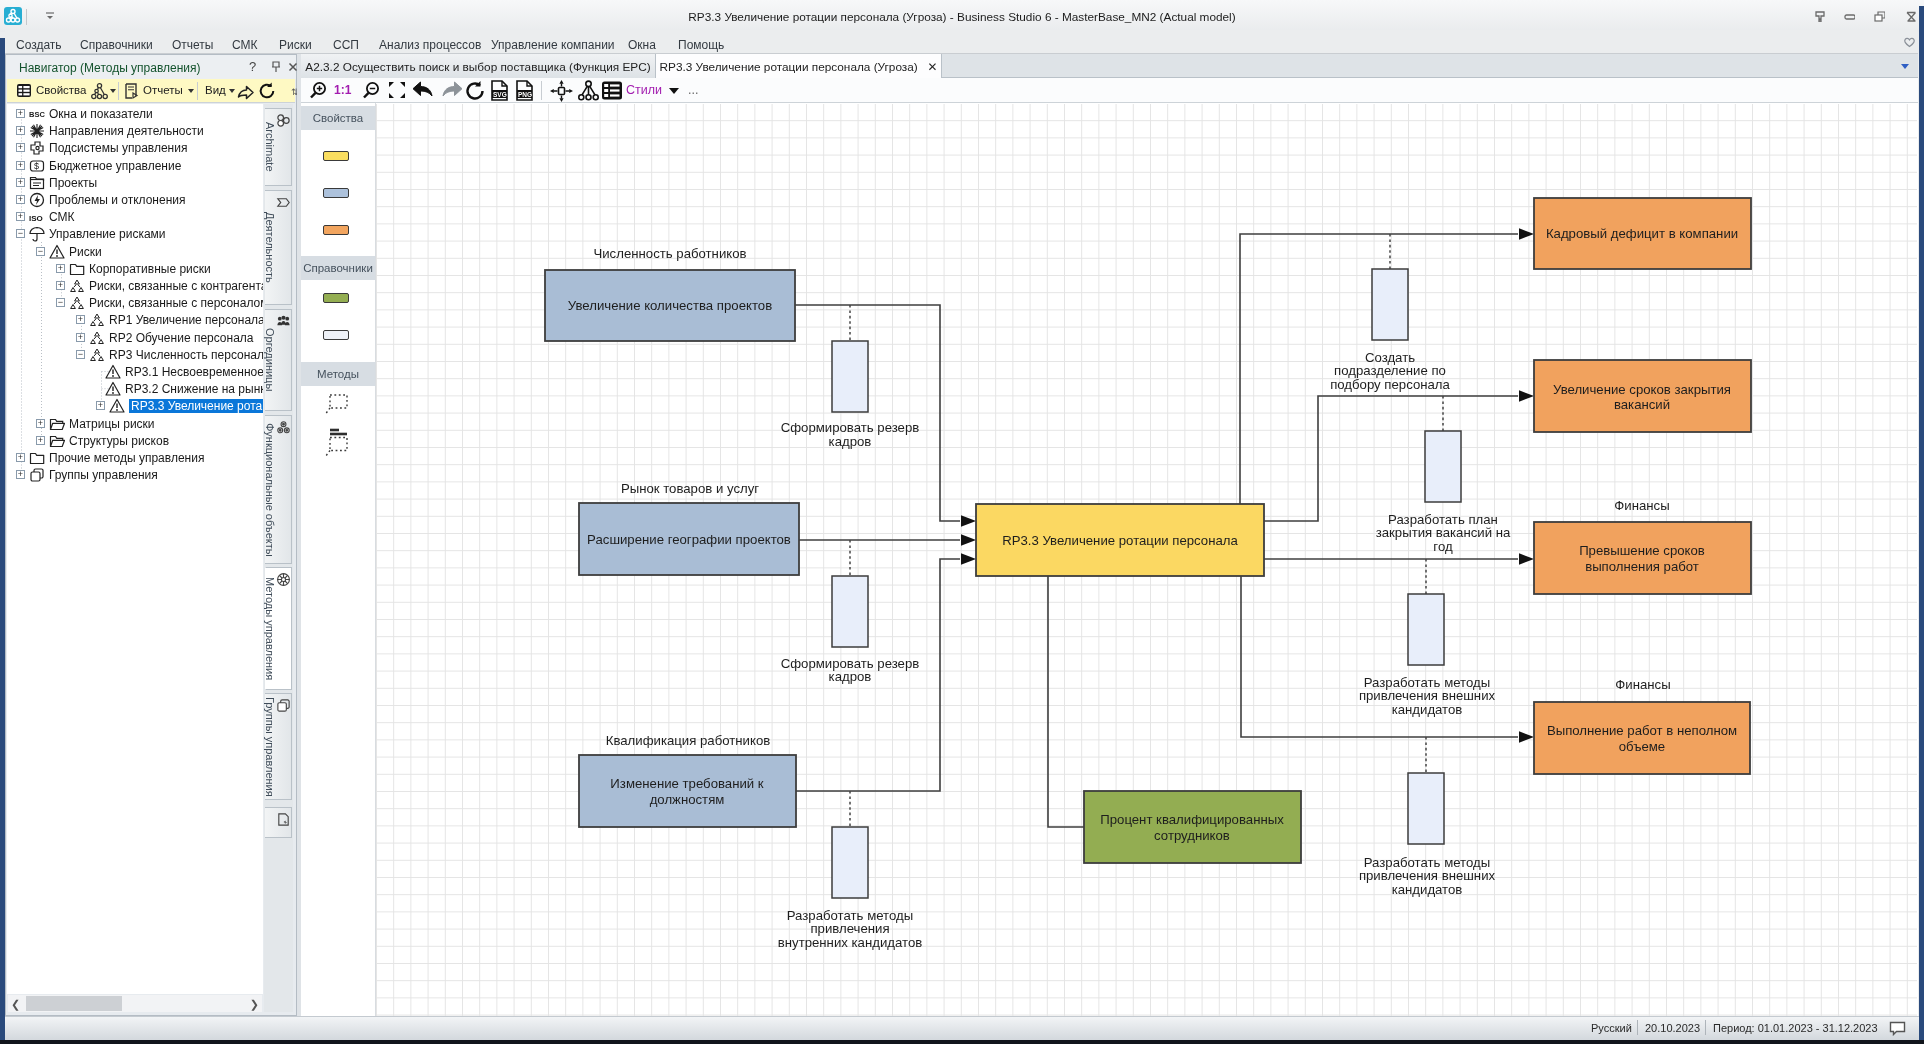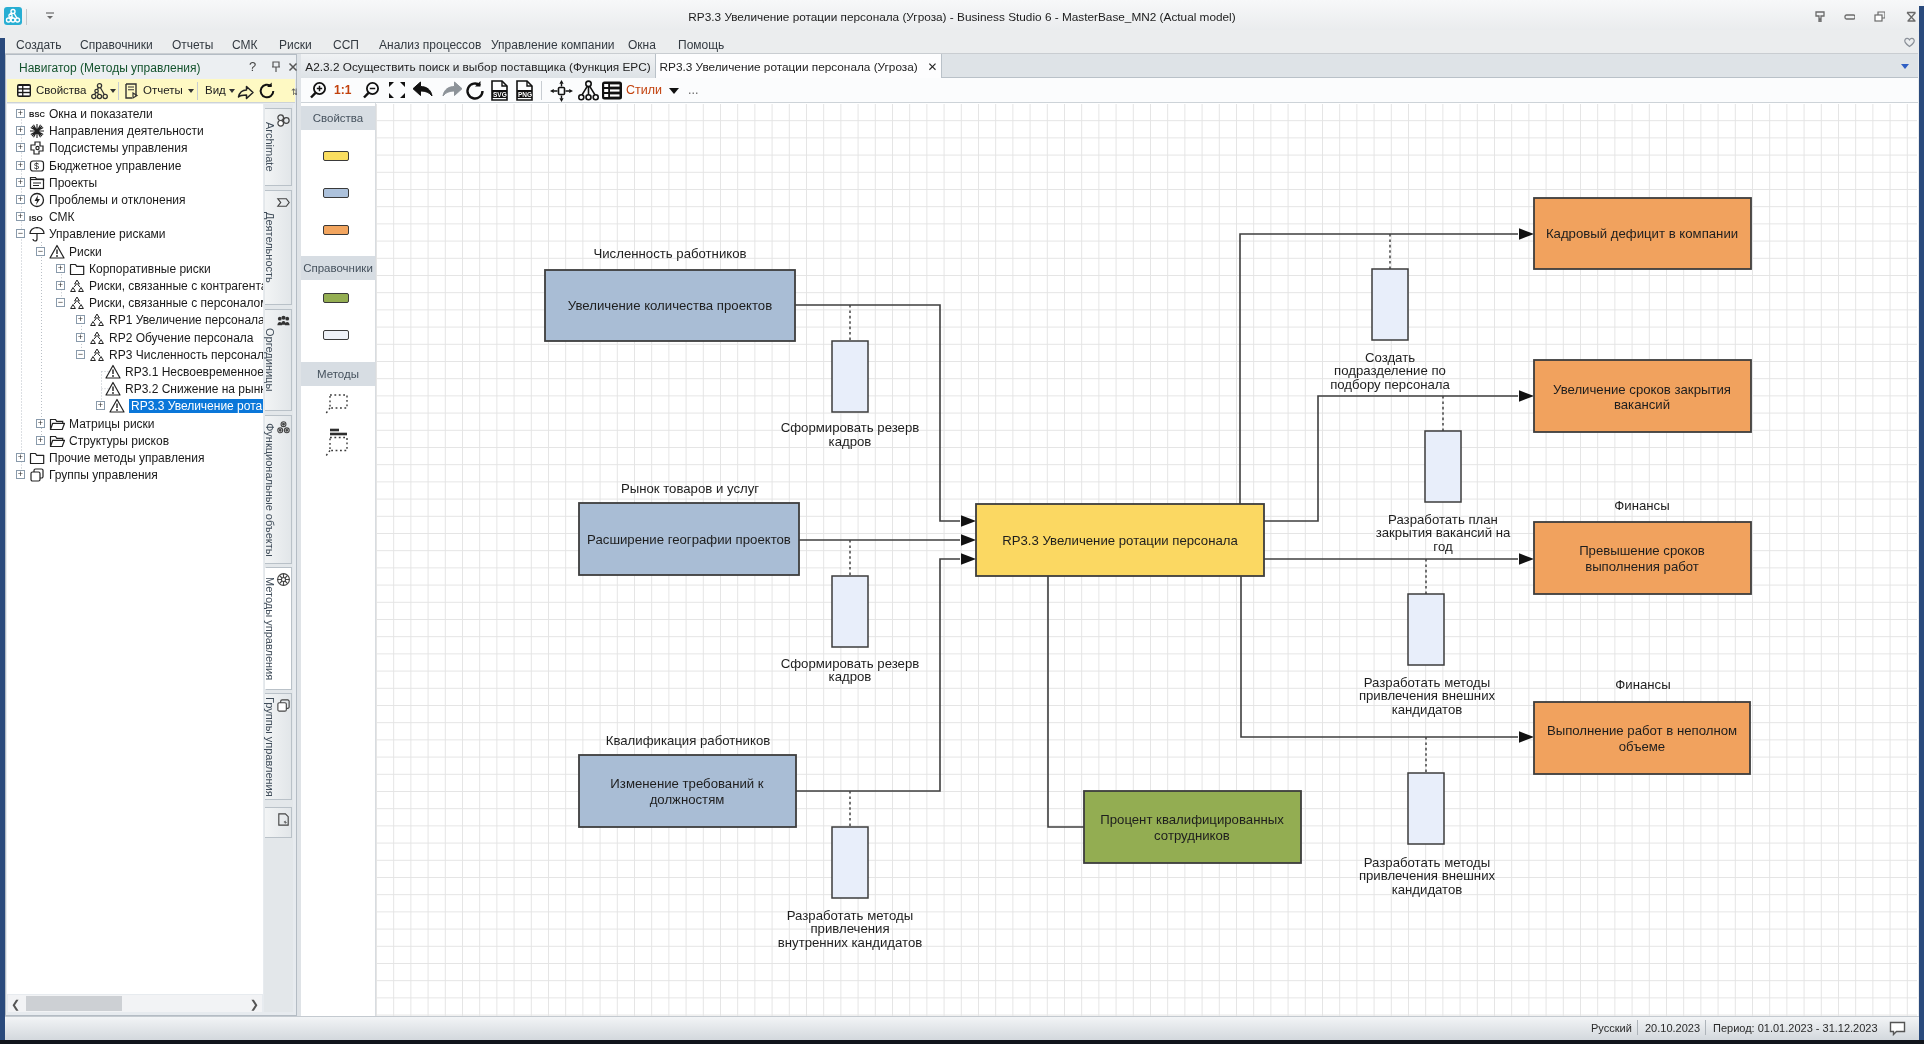"1:1" .ttext { color: #c2410c -> #a21caf }
